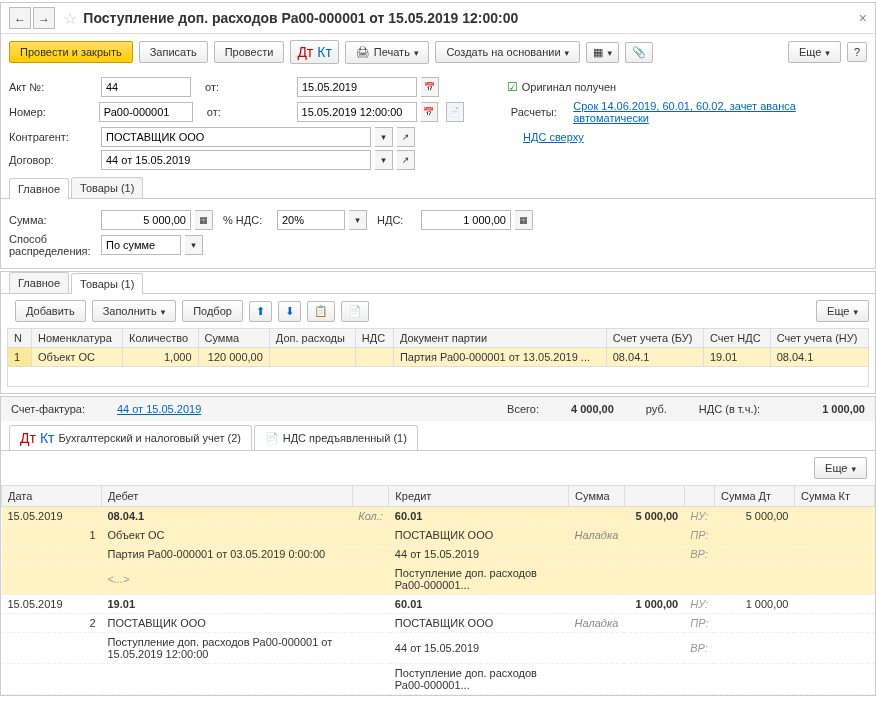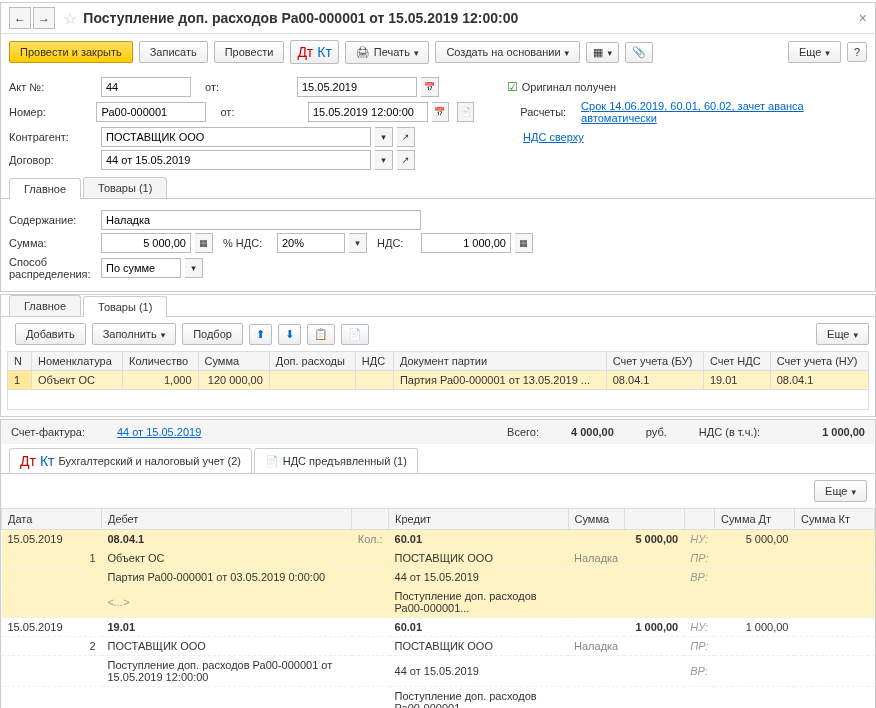"Ра00-000001" input.input { width: 110px -> 94px }
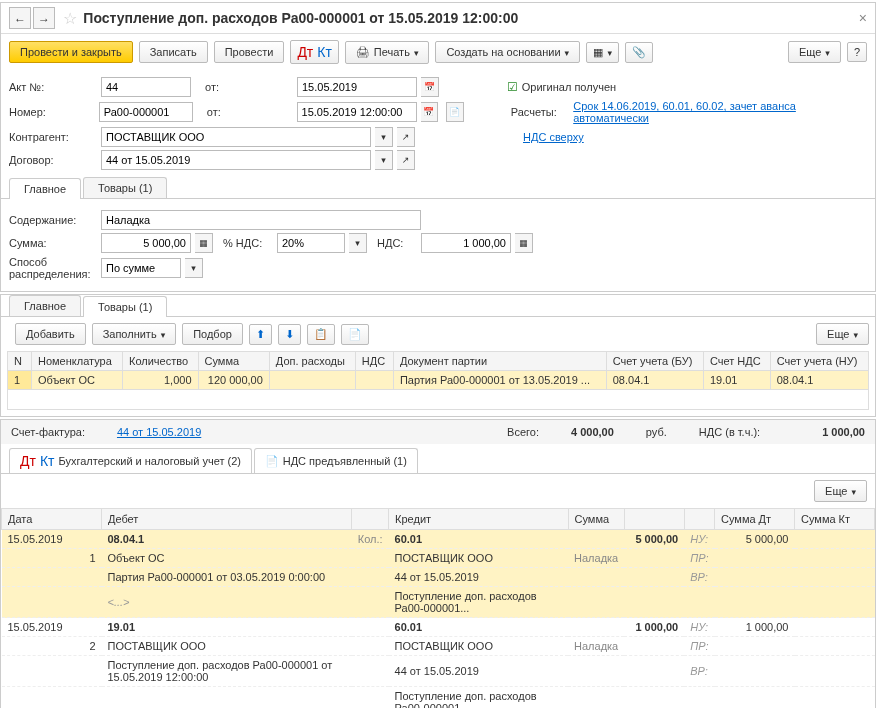"Главное" .tab { padding: 4px 14px -> 4px 8px }
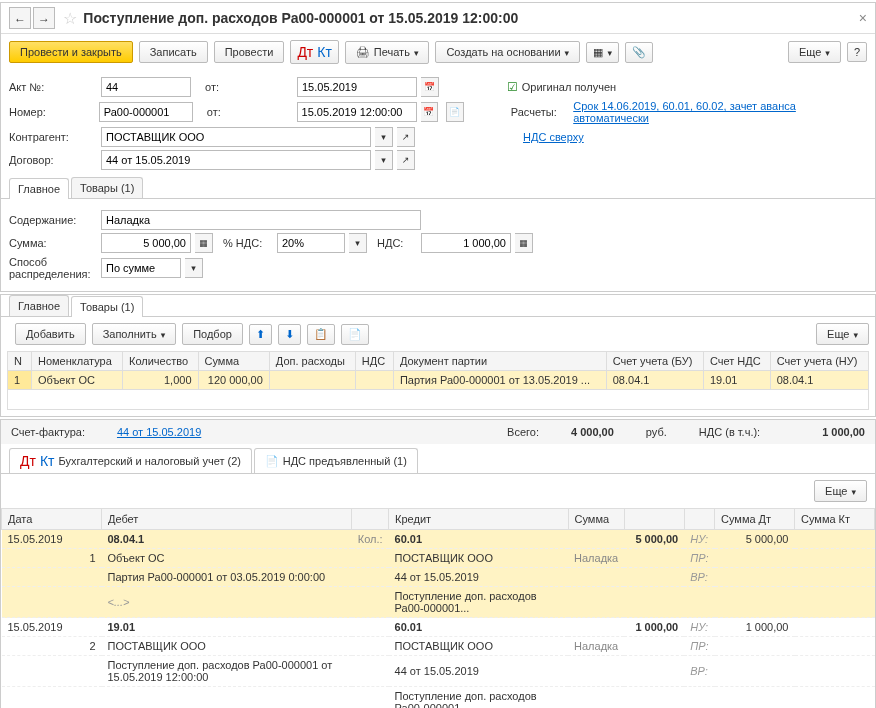"Содержание:" div.form-row { html: <div> <span>Содержание:</span> <input> </div> -> none }
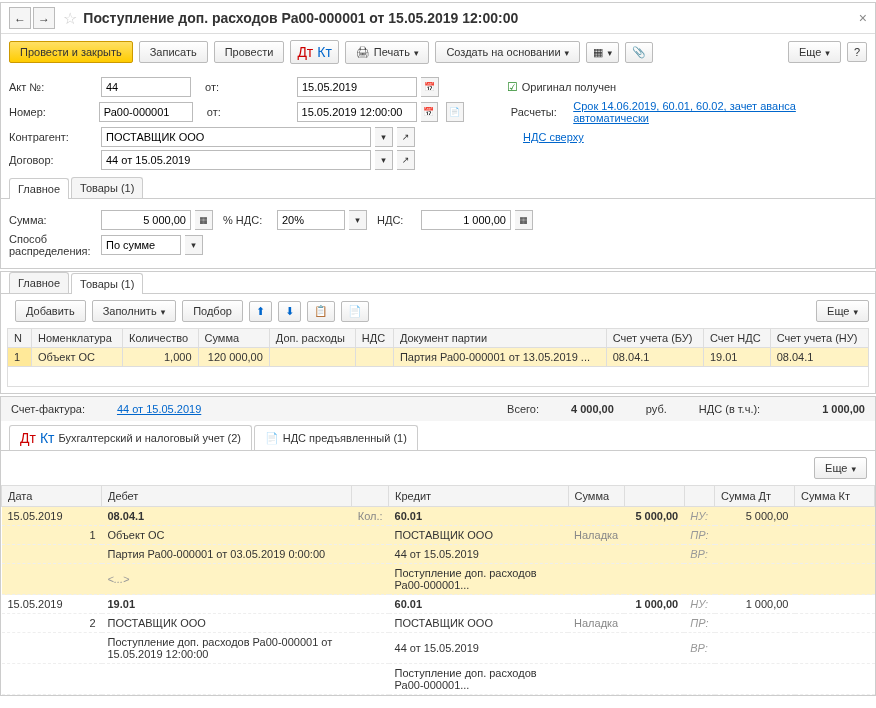"Кол.:" .acct-sub { font-style: none -> italic }
